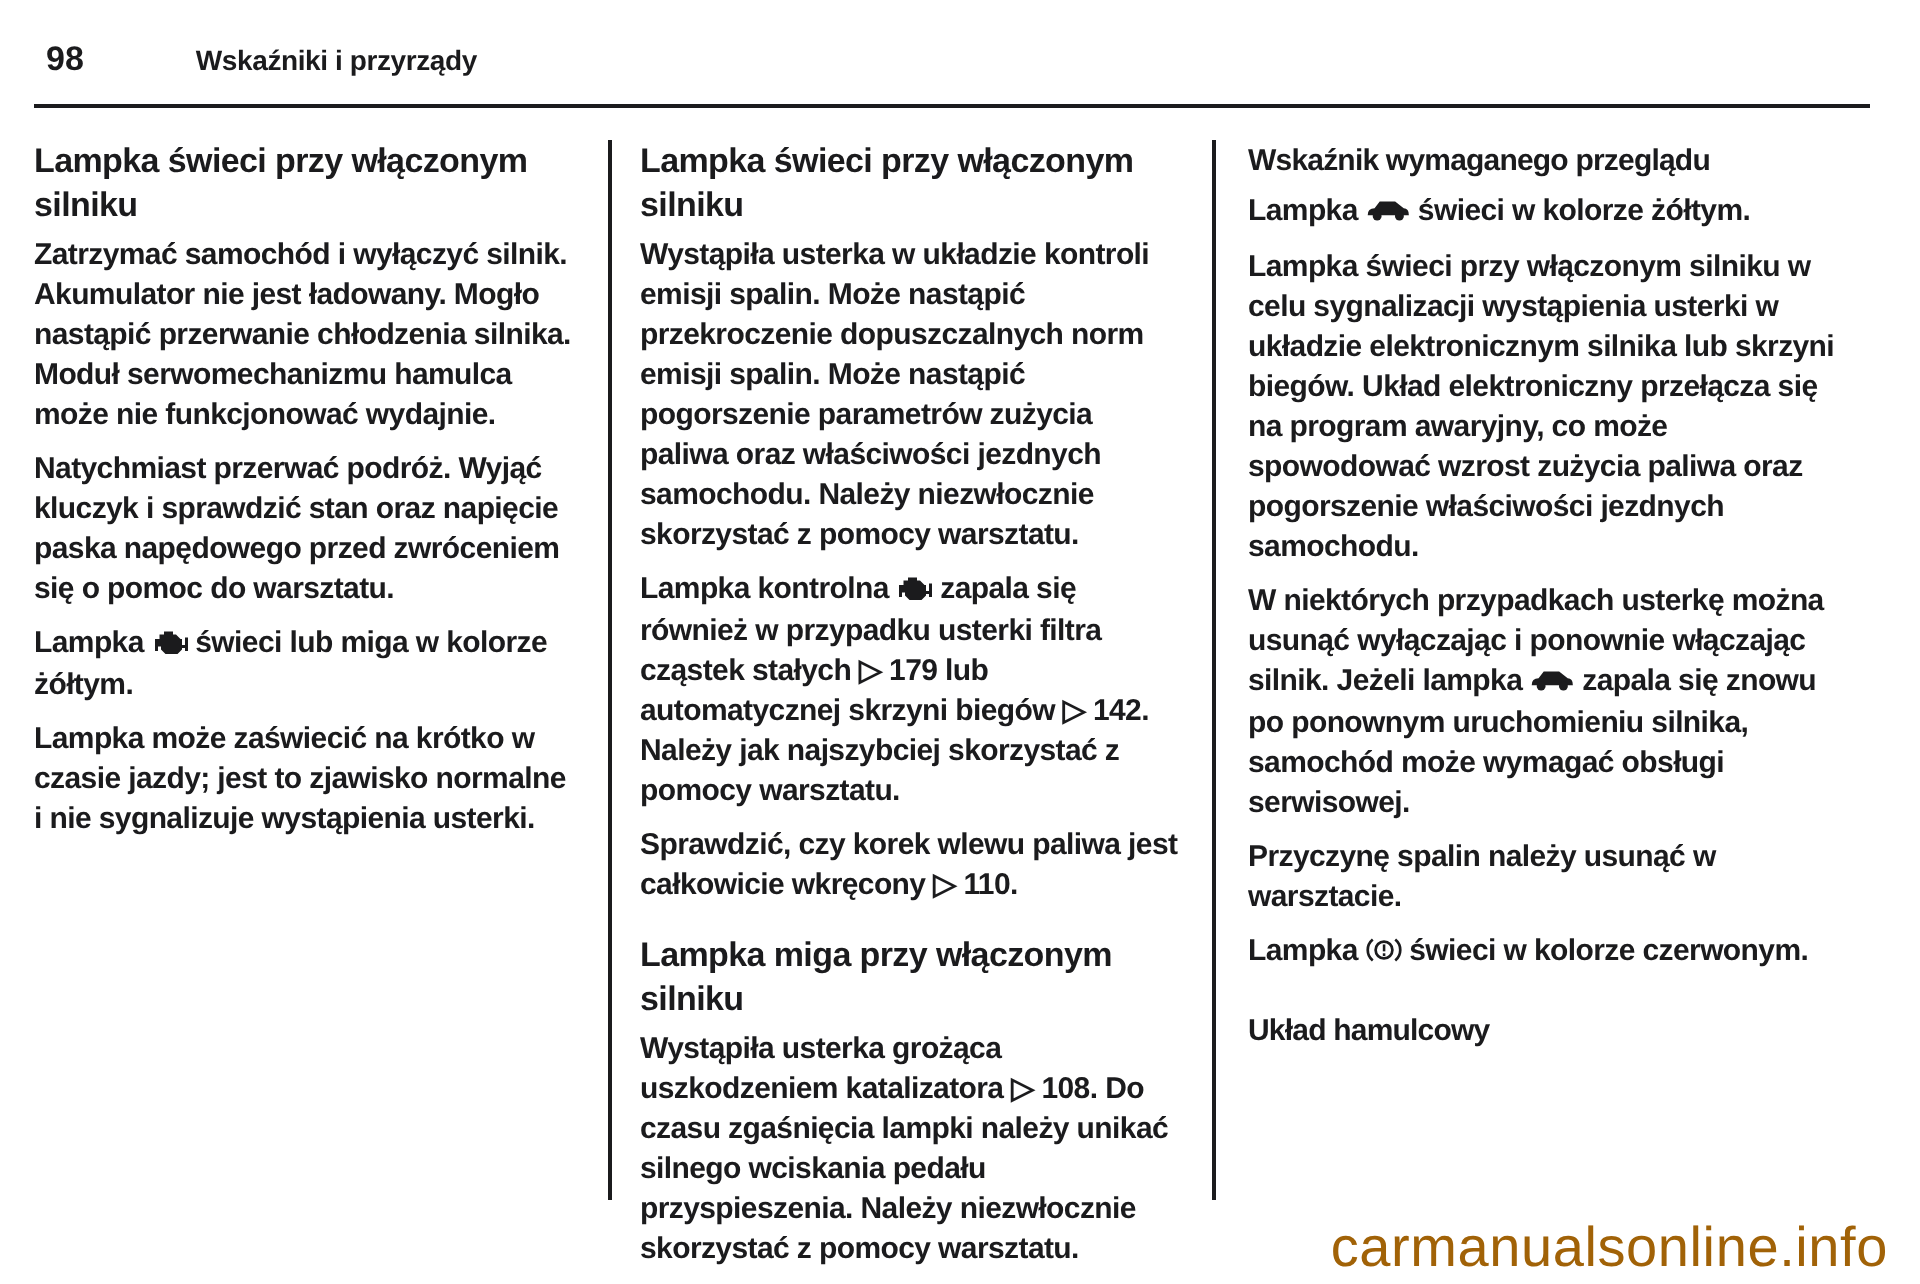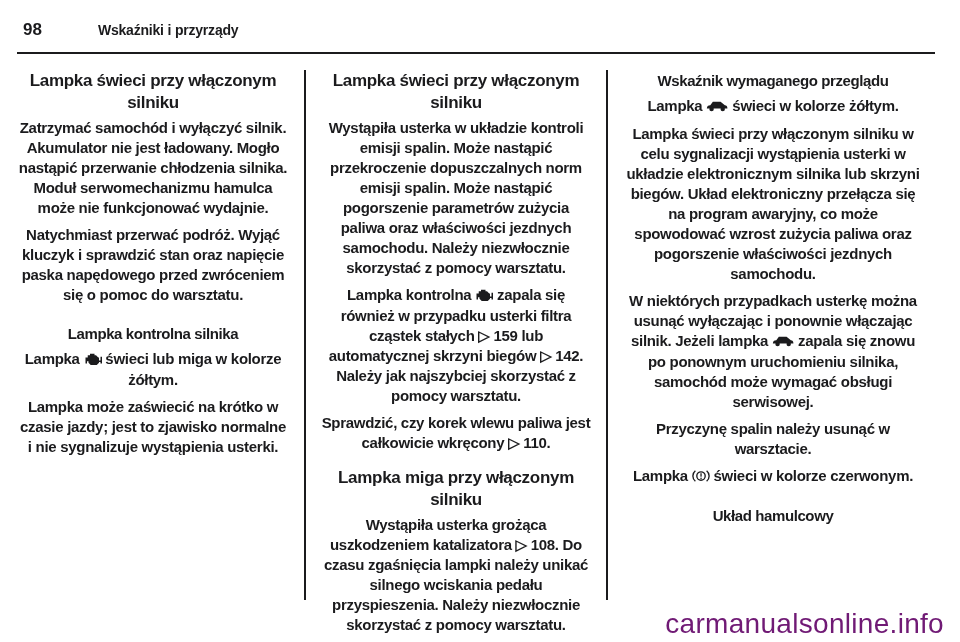"Lampka świeci przy włączonym silniku" .block { text-align: center -> none }
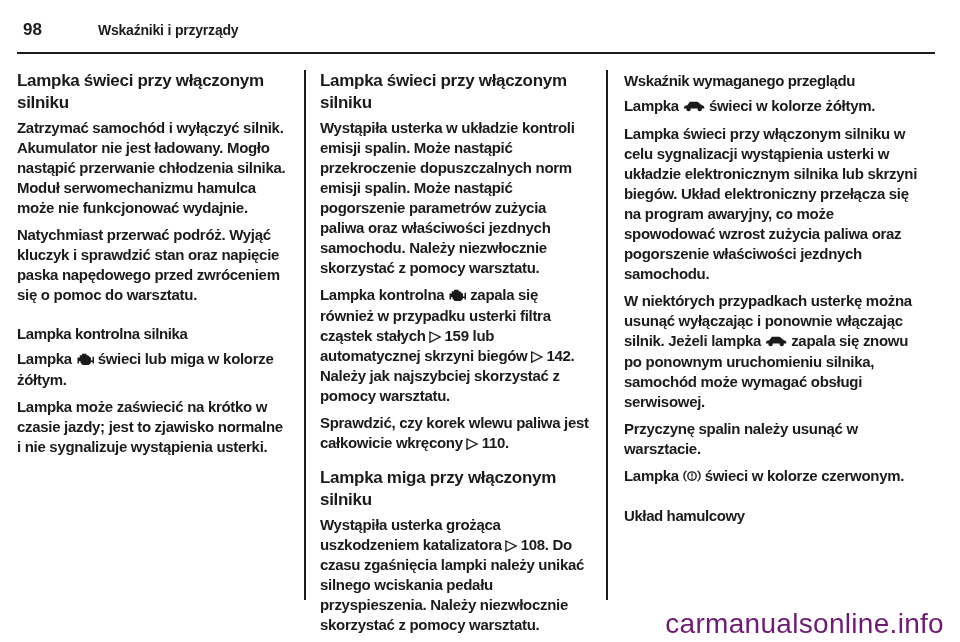"Lampka kontrolna silnika" div.block { html: <div>Lampka kontrolna silnika</div> -> none }
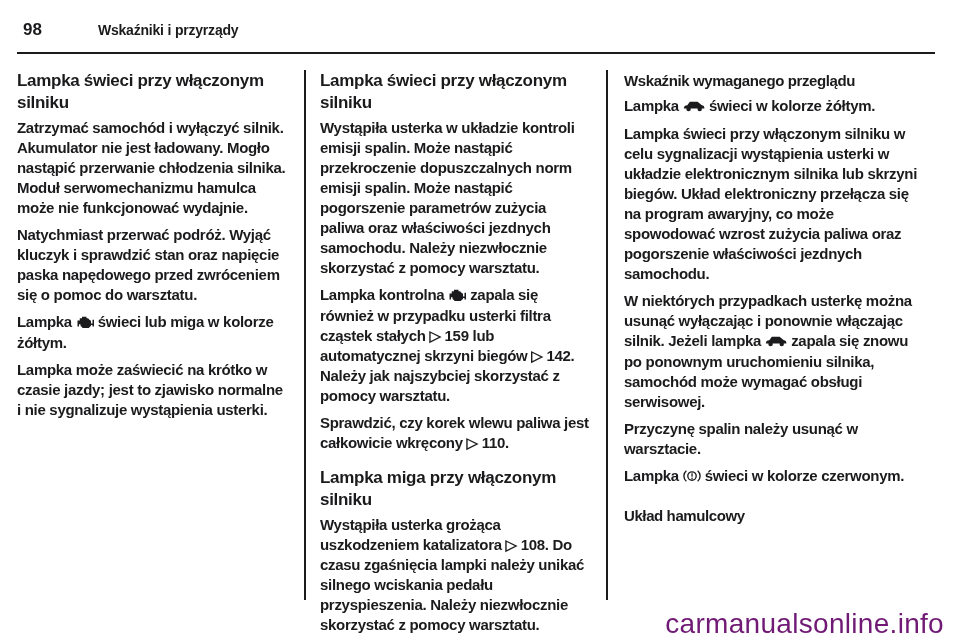"▷ 159" span.ref-arrow { text: 159 -> 179 }
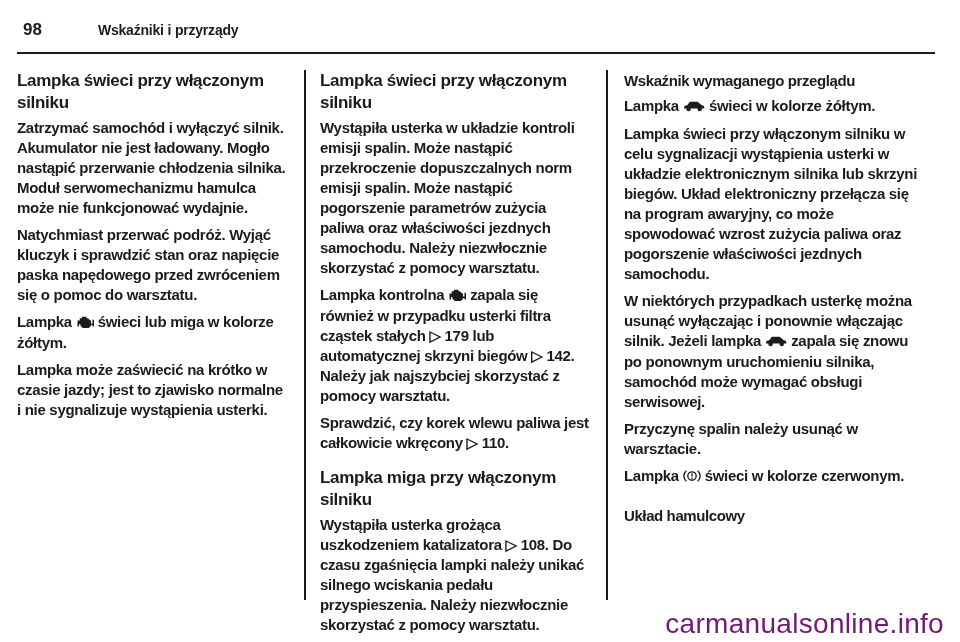"carmanualsonline.info" .watermark { color: #701a75 -> #a16207 }
